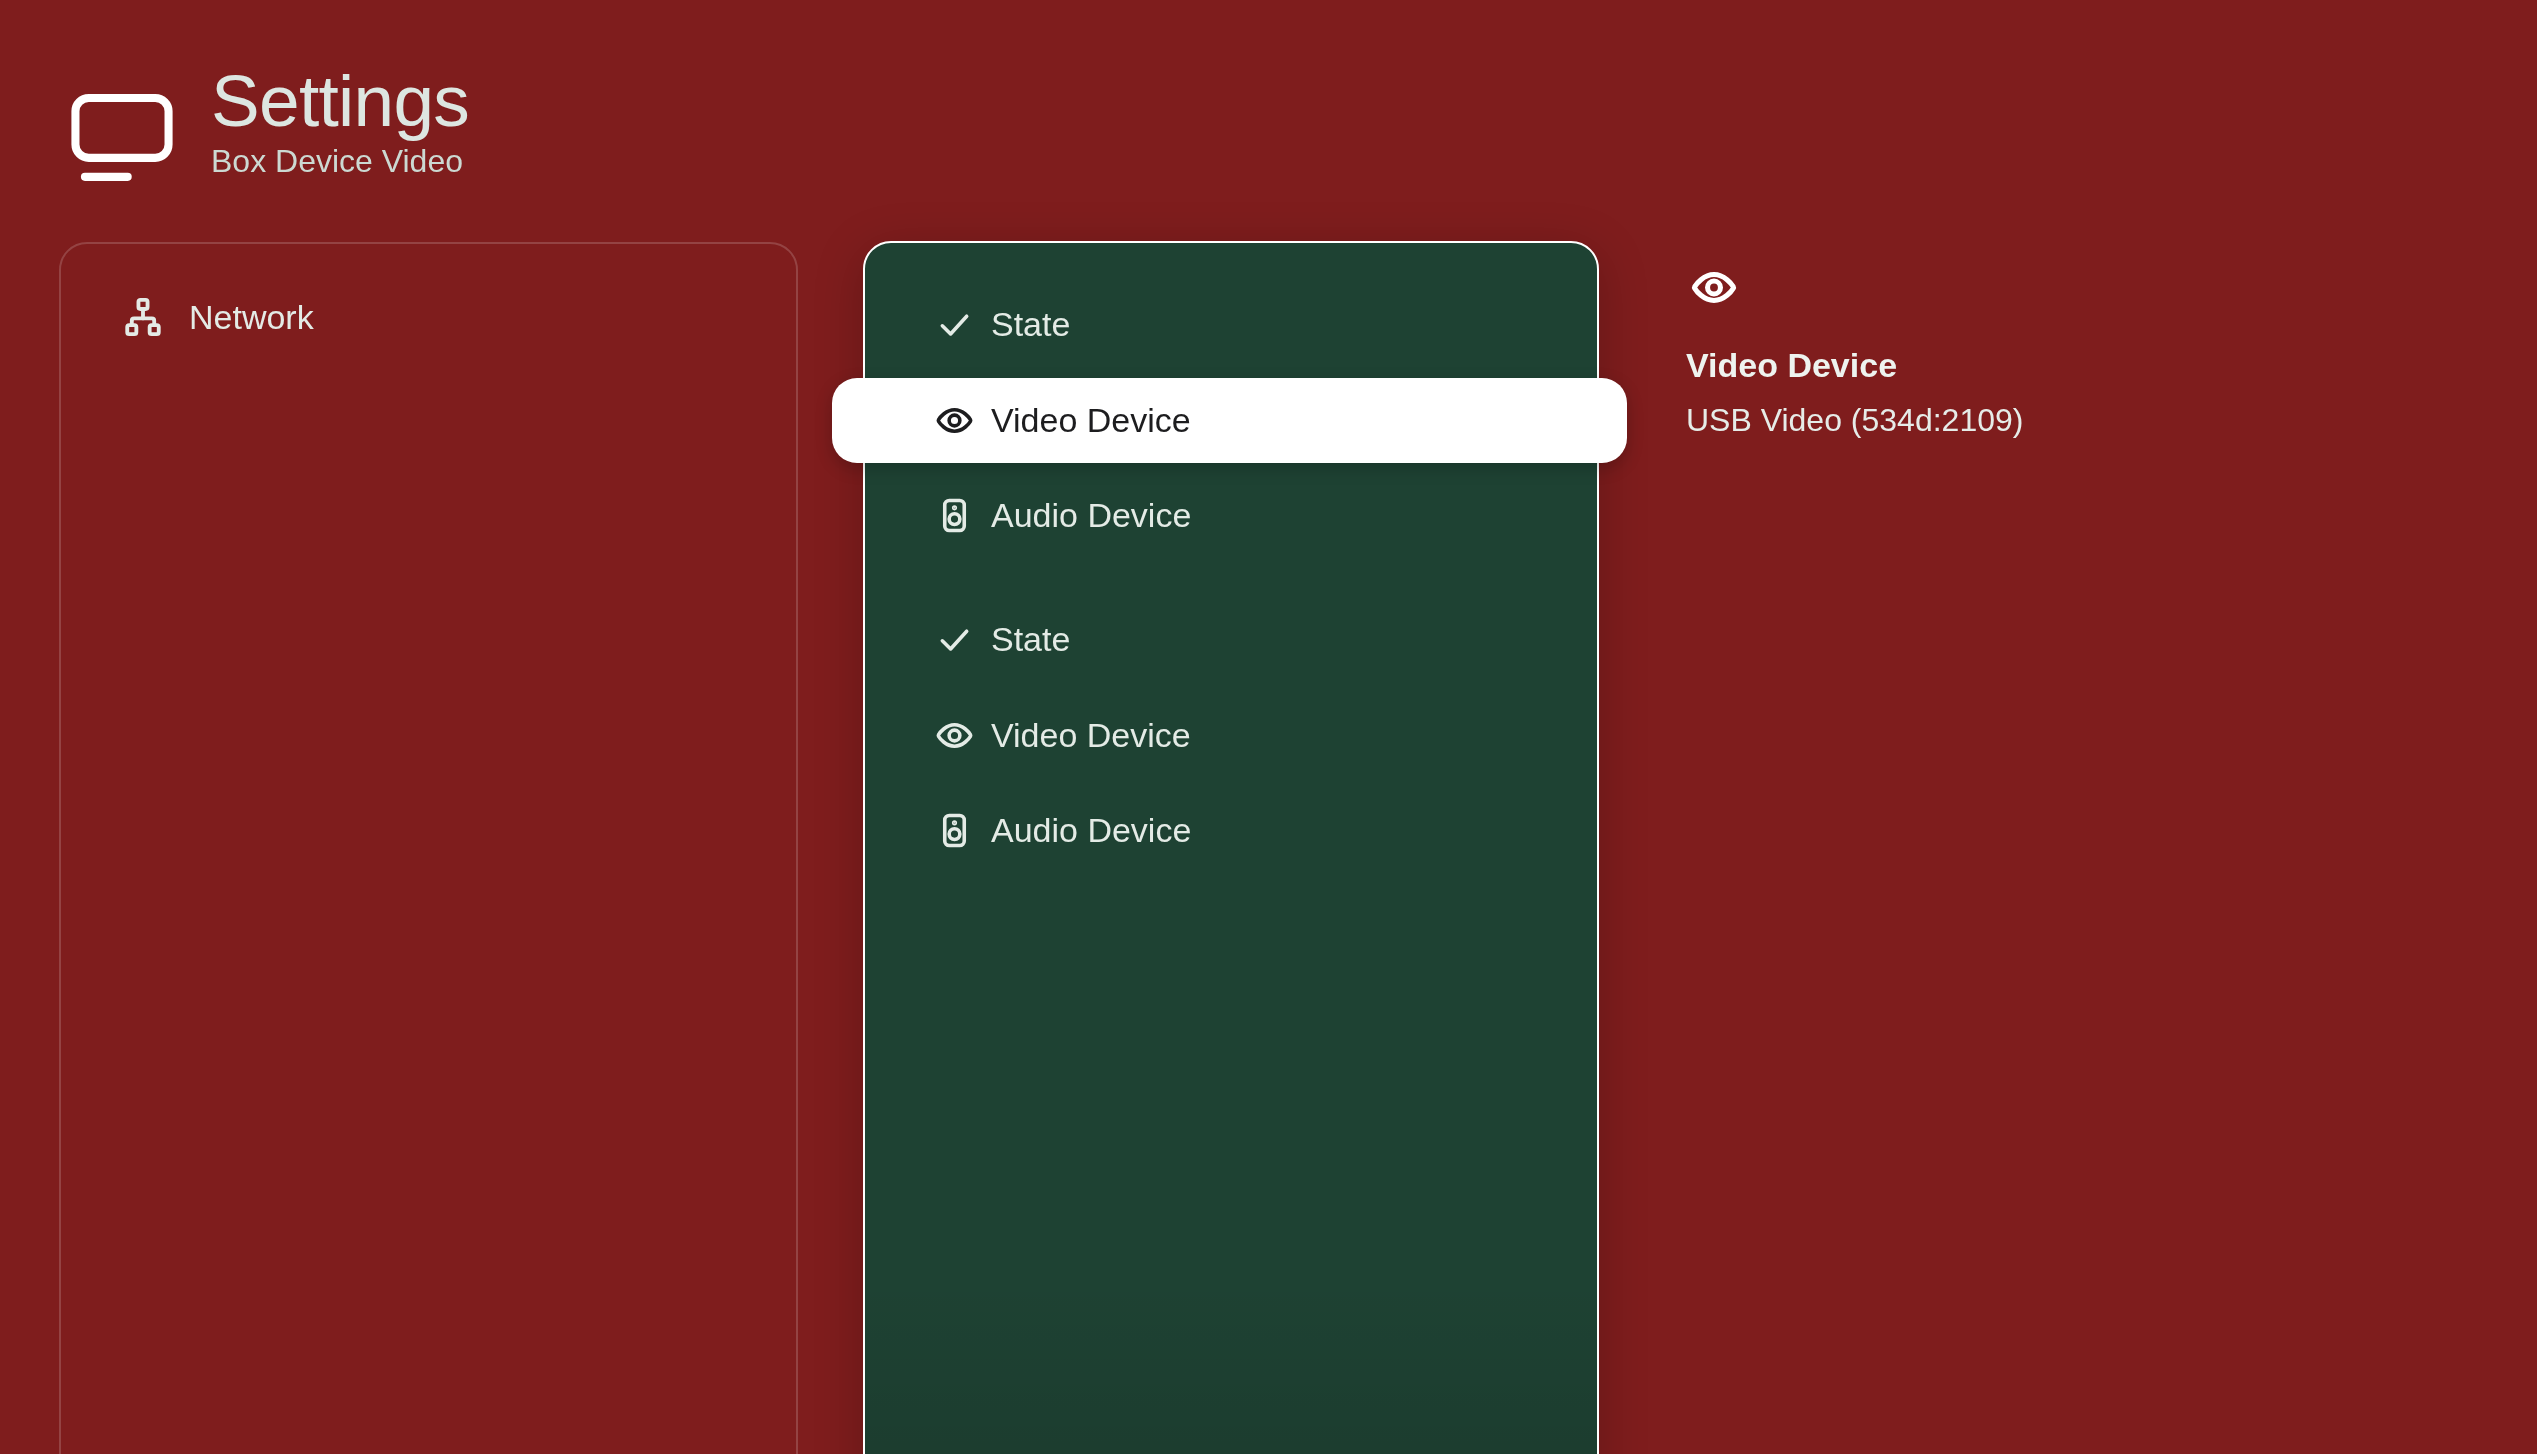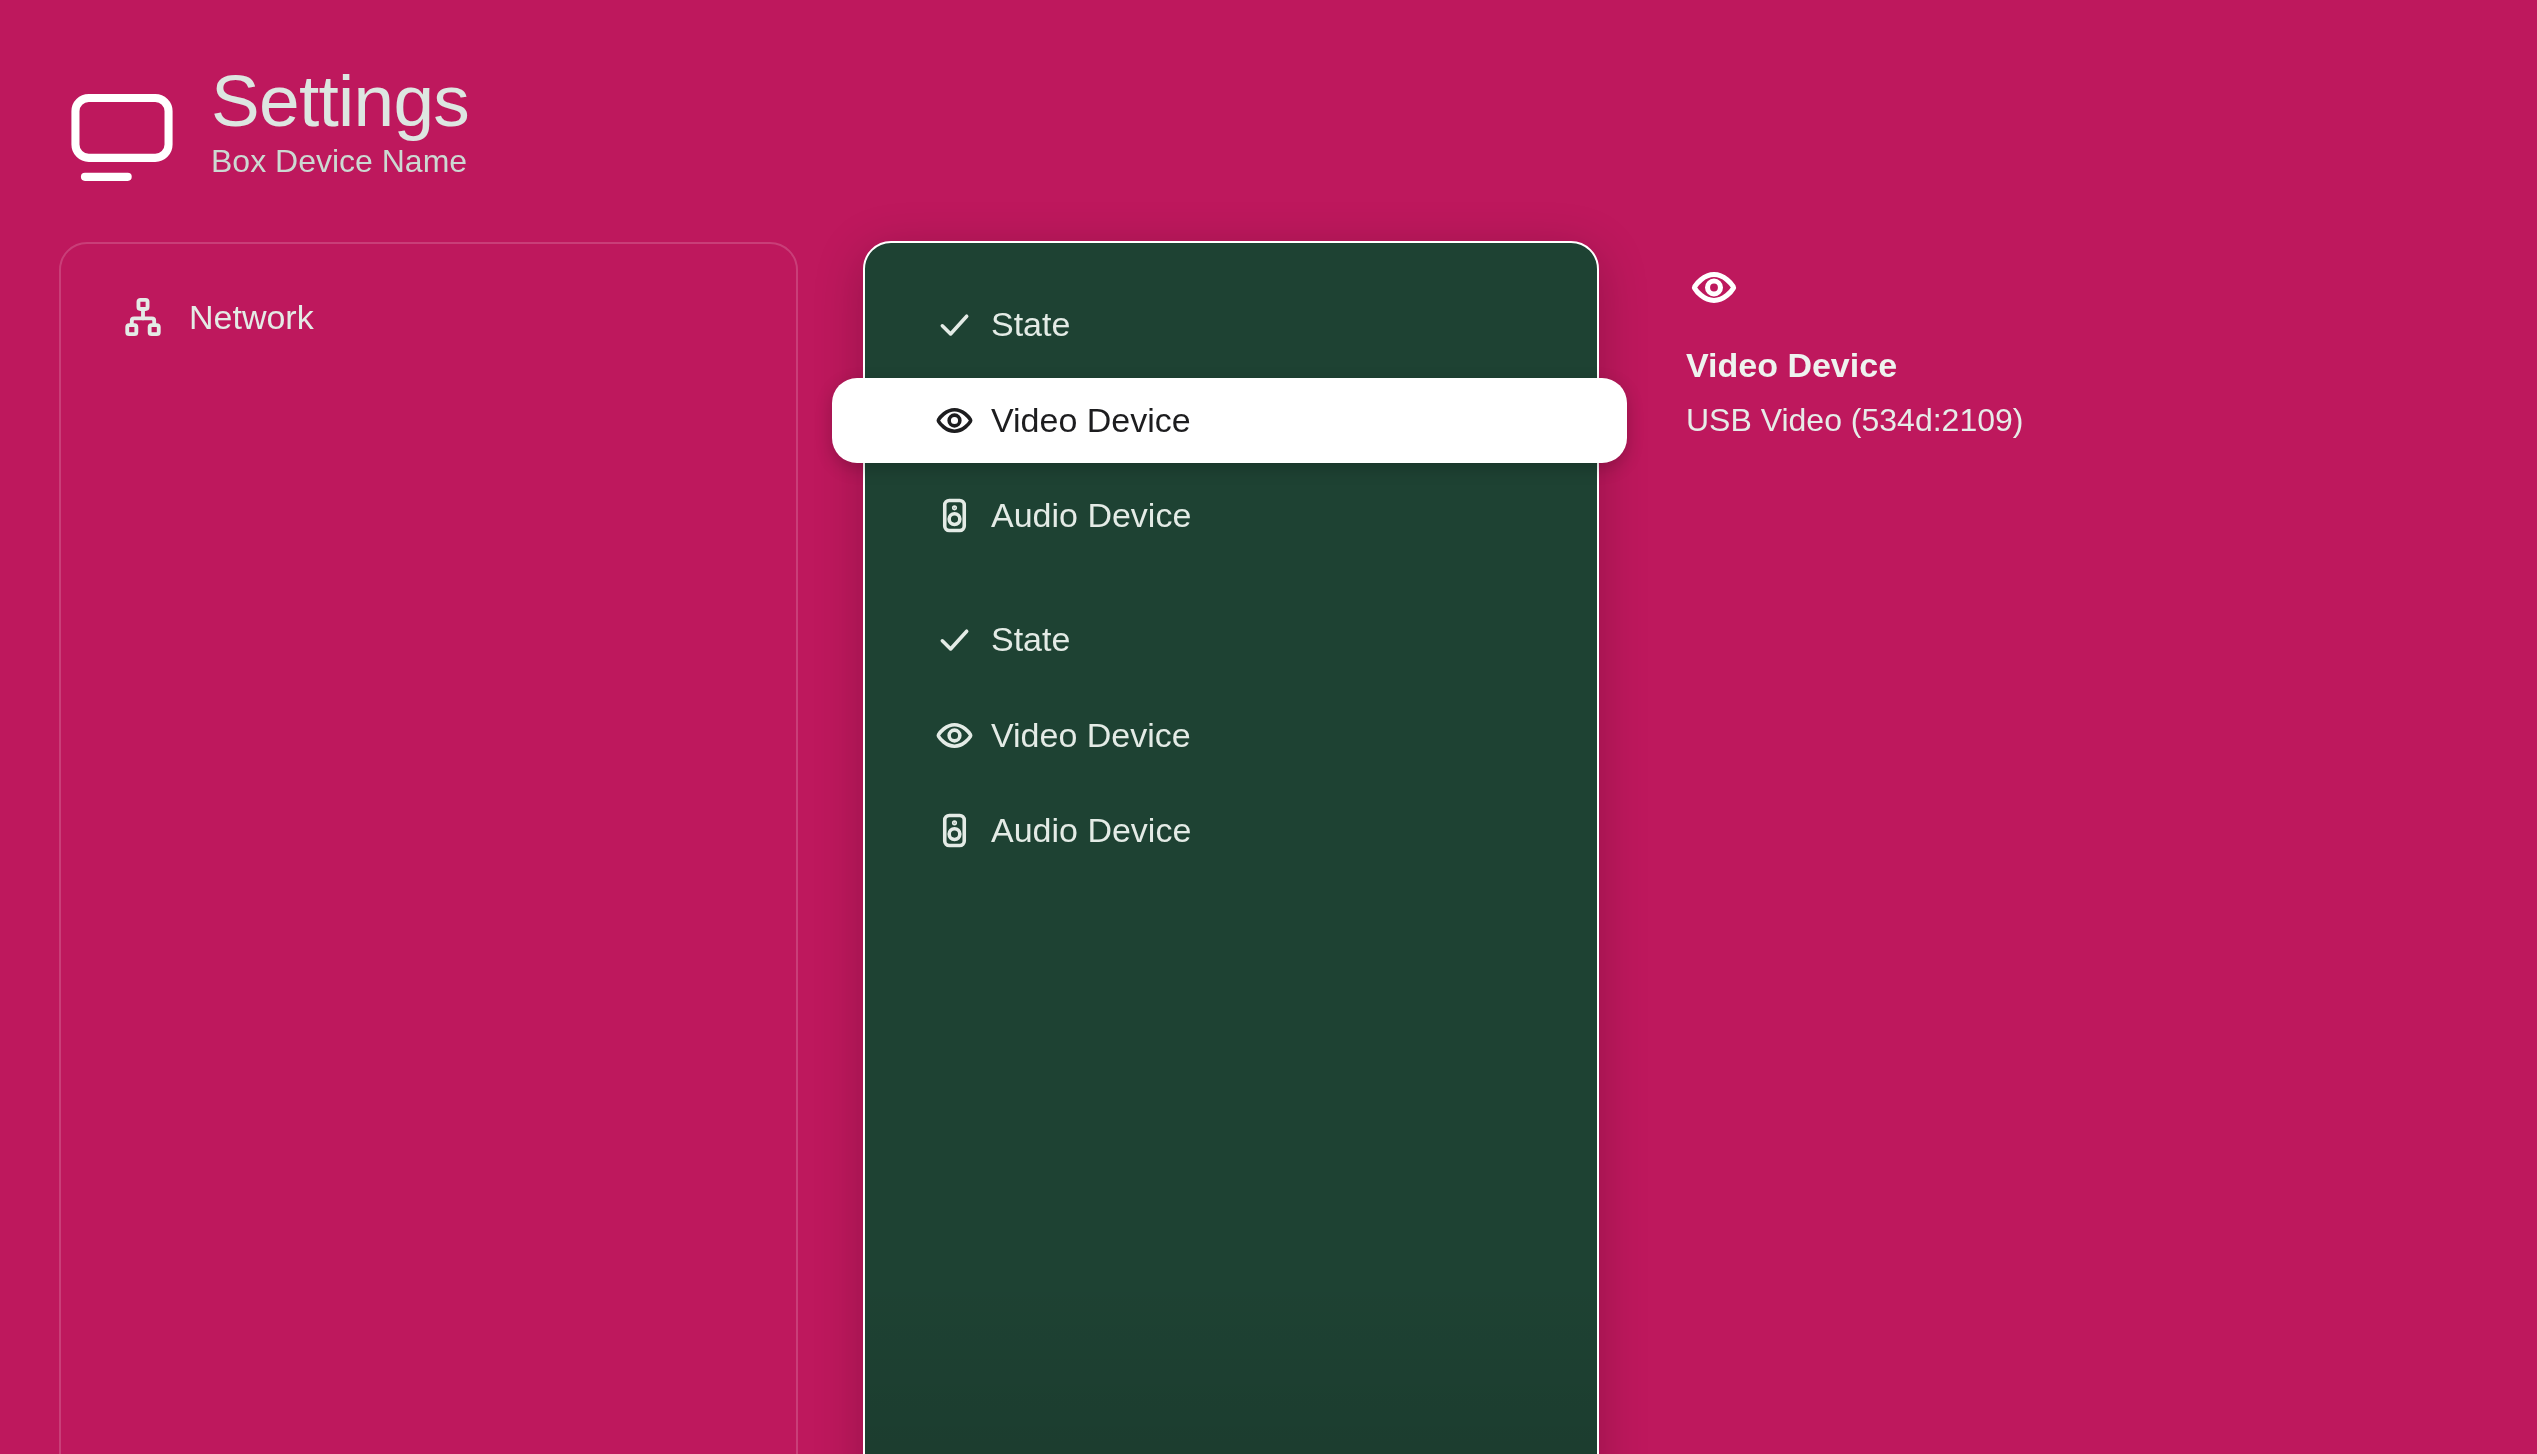"Settings" .screen { background: #be185d -> #7f1d1d }
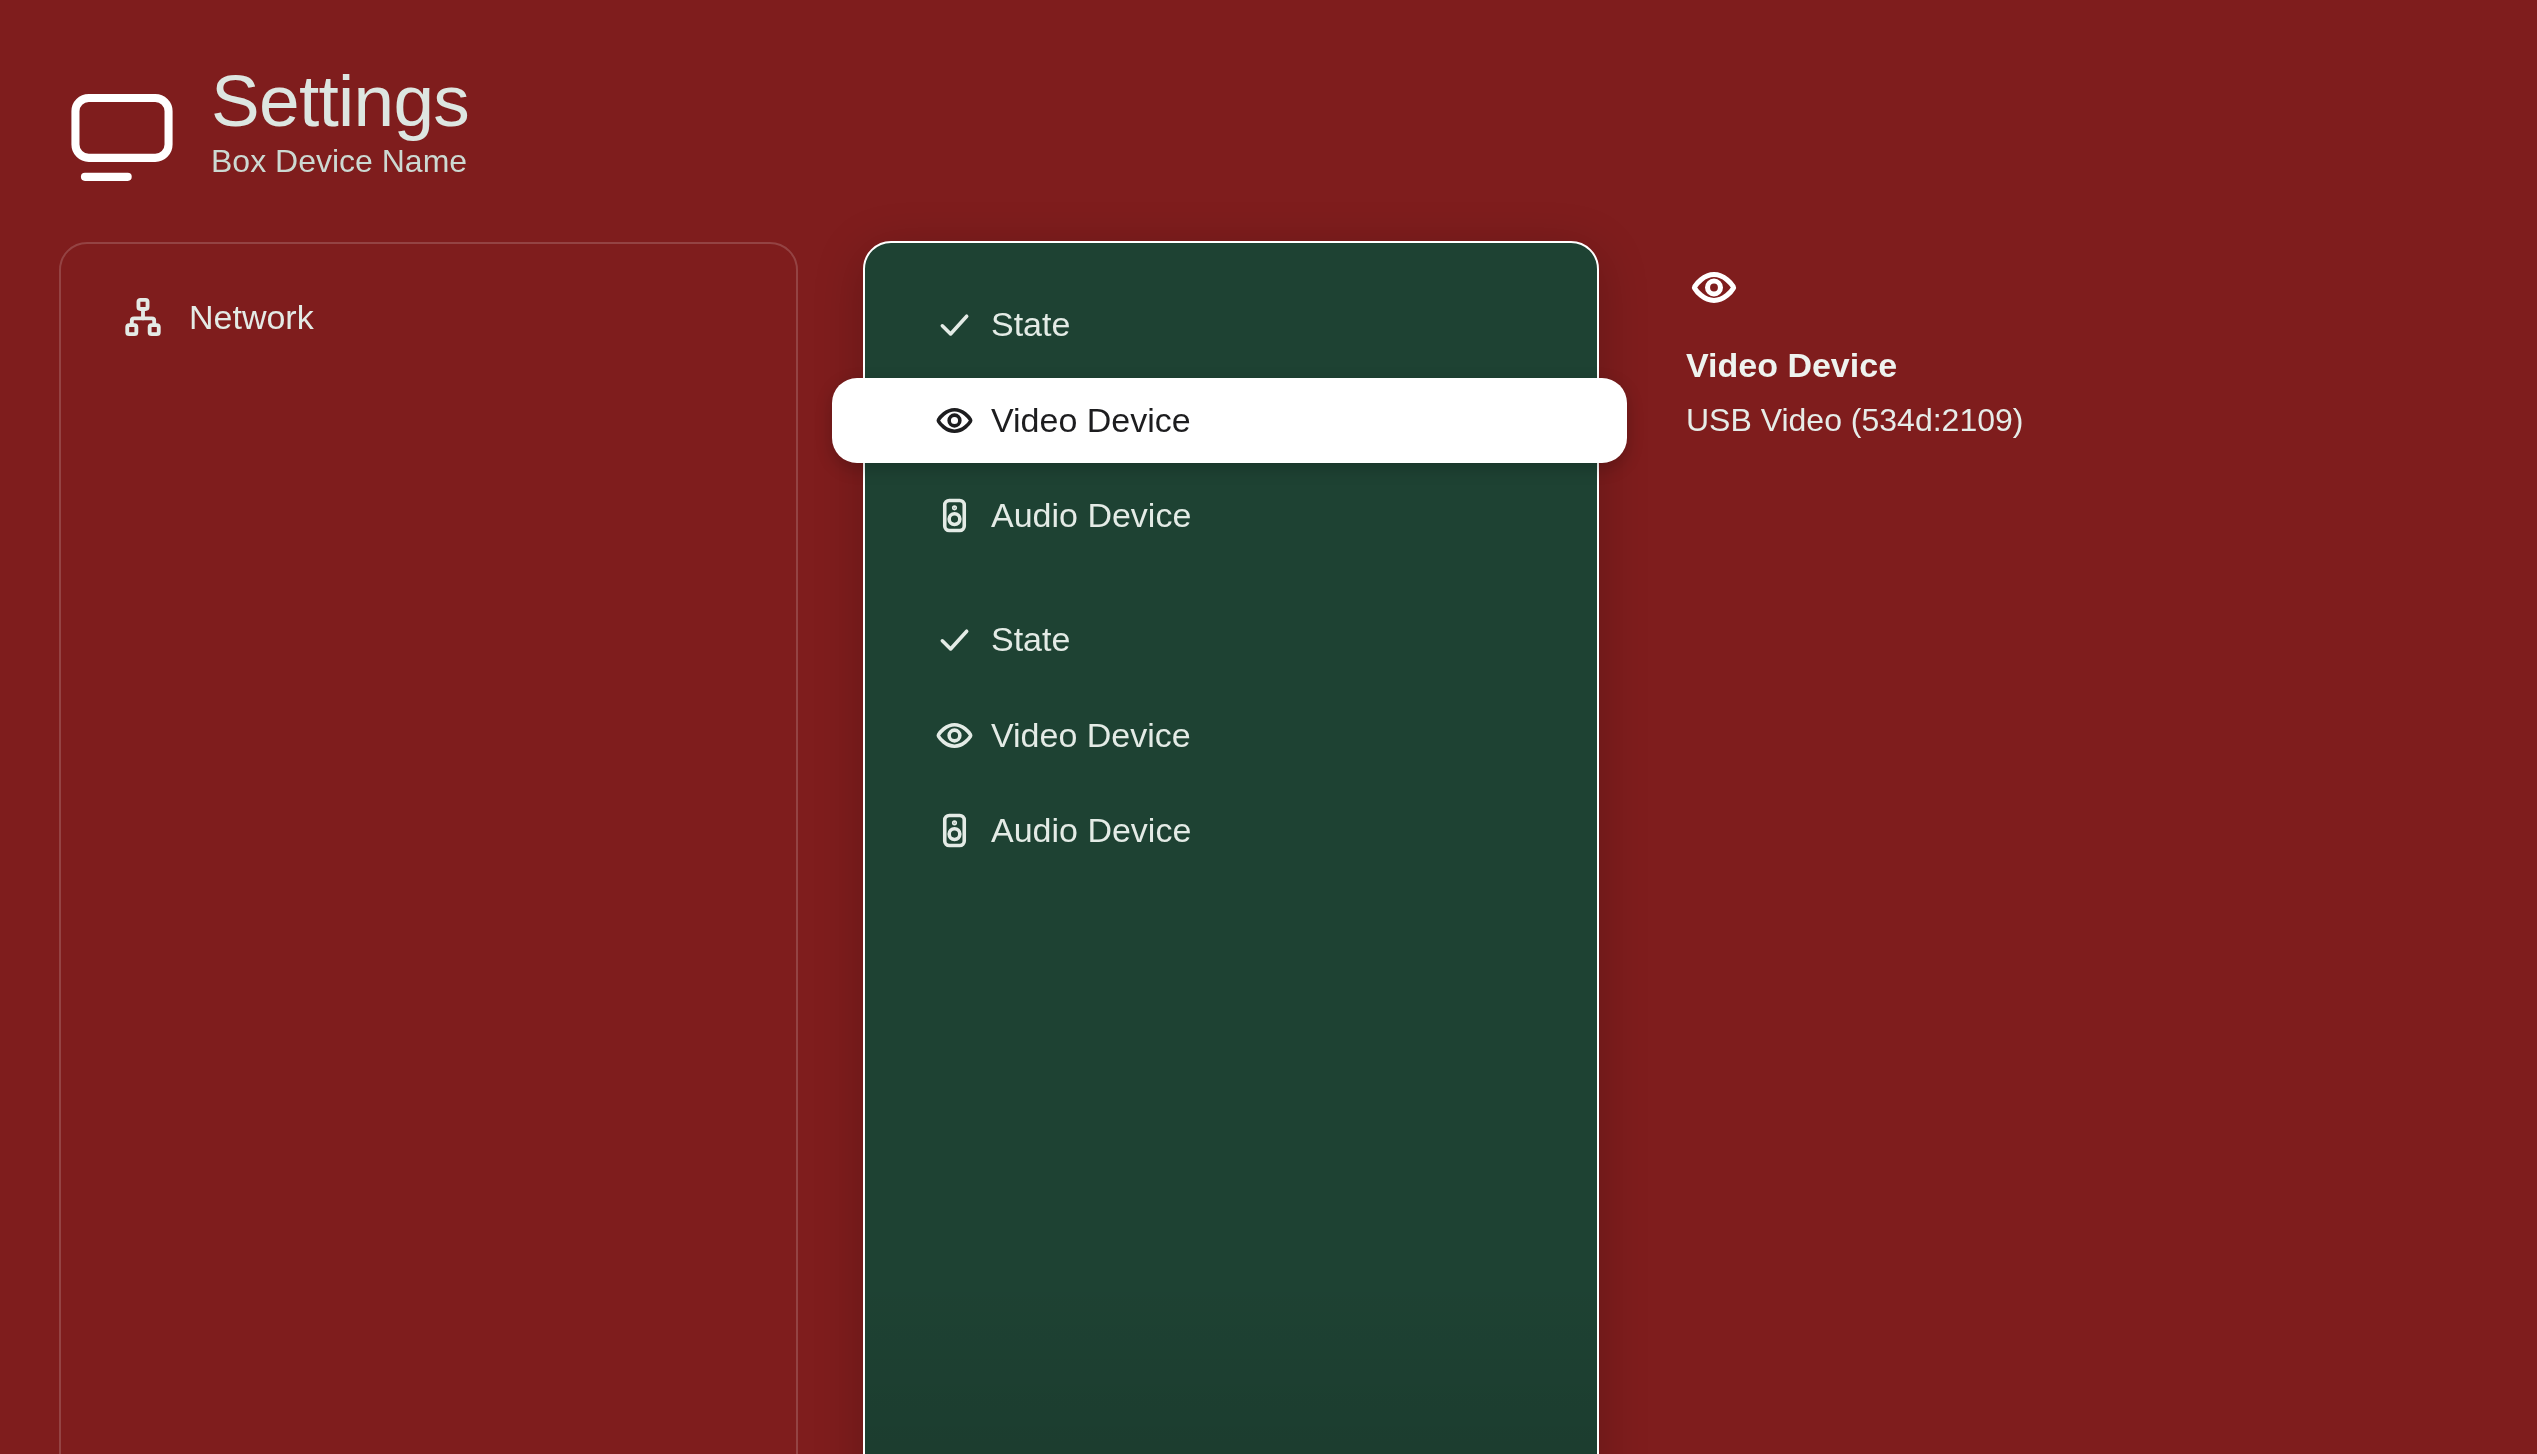"Box Device Name" div.hdr-subtitle { text: Name -> Video }
